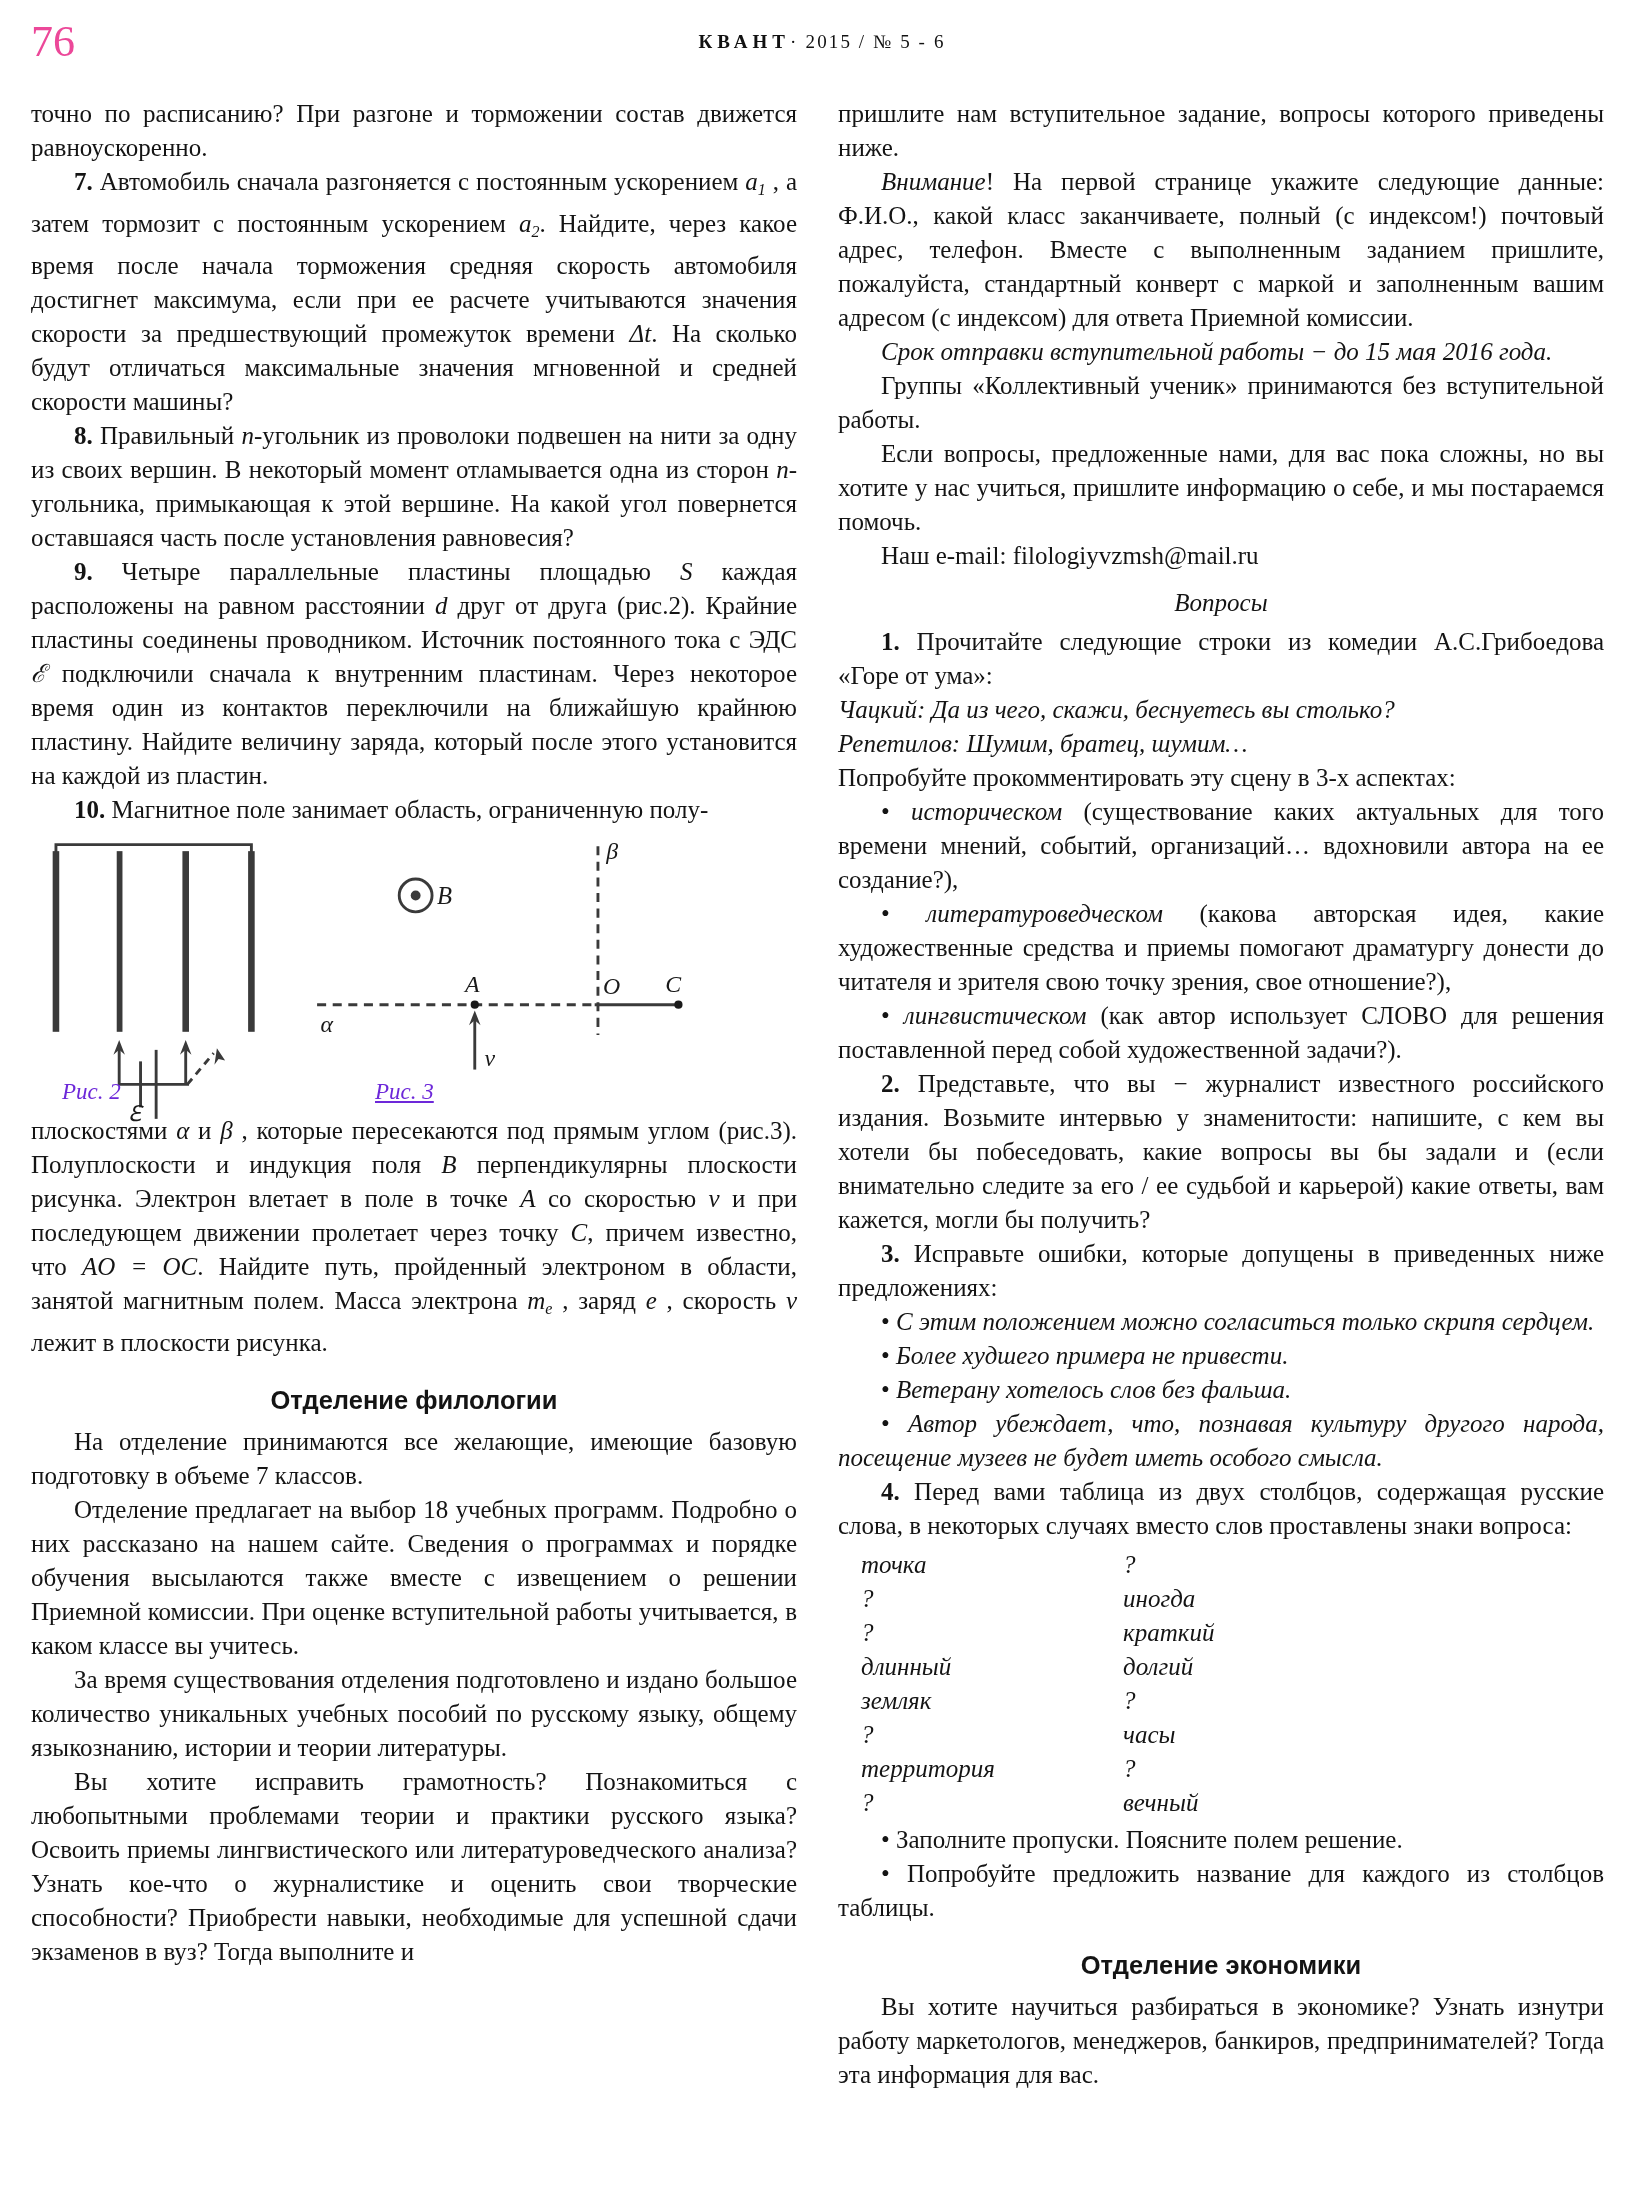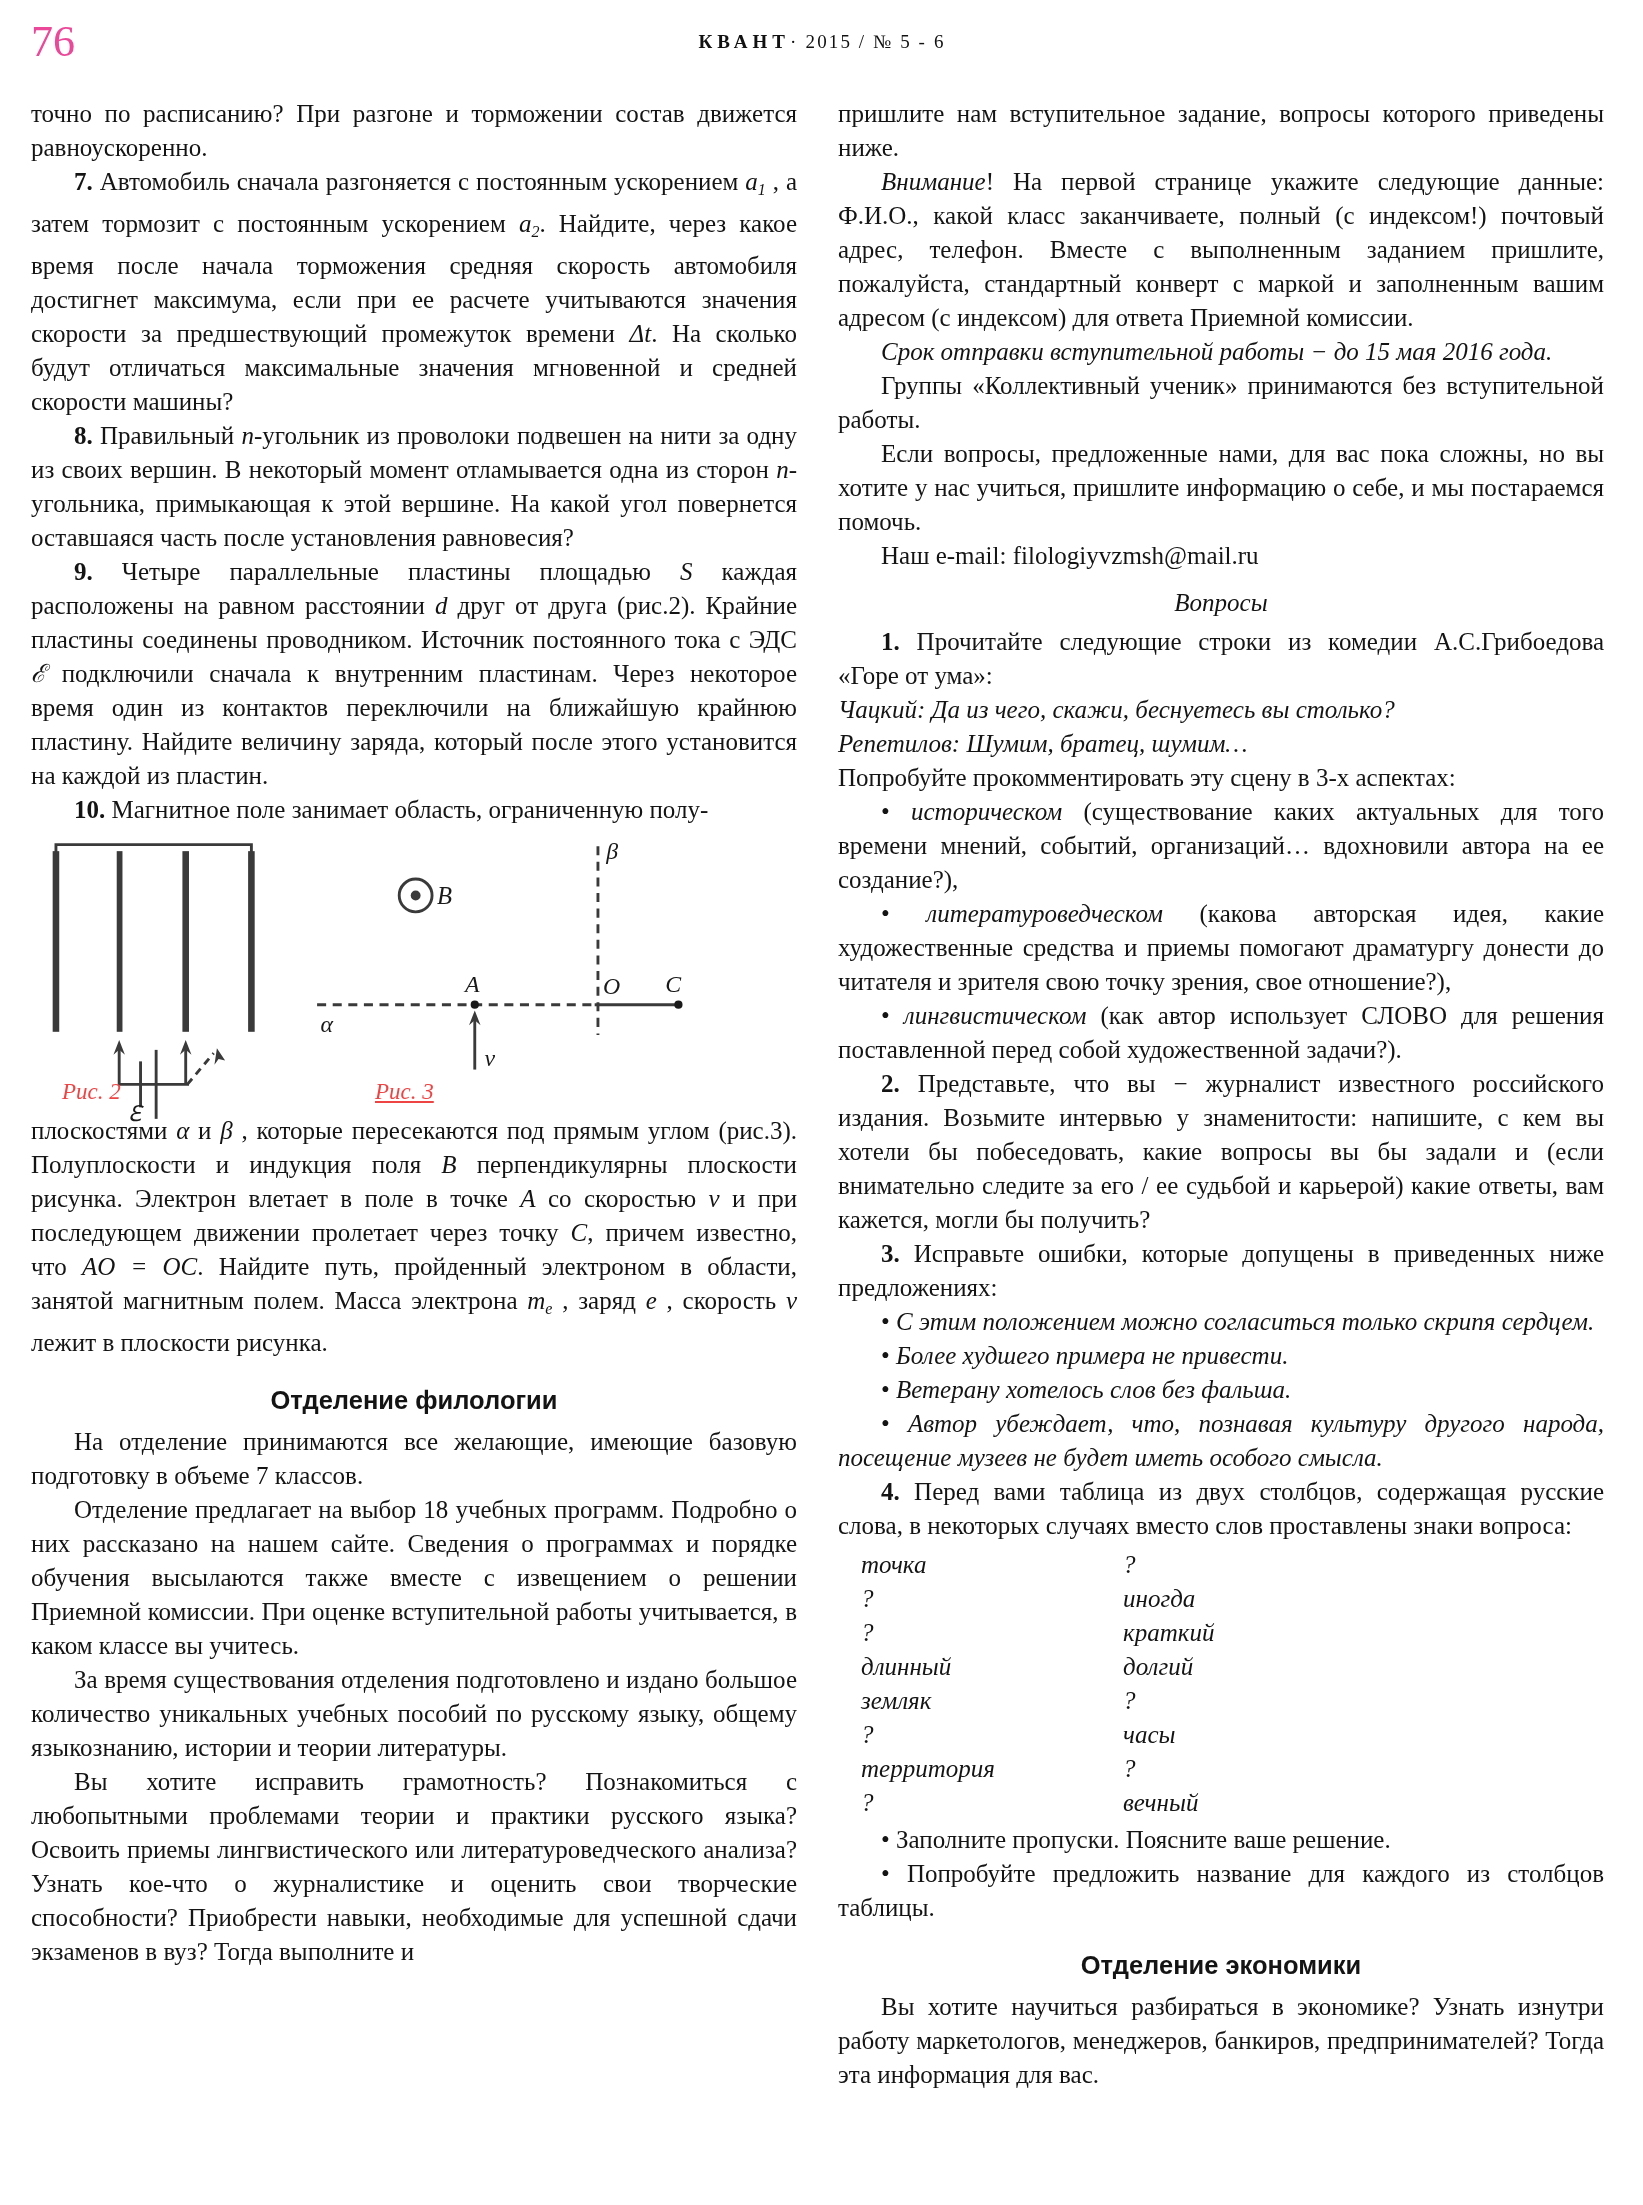"Рис. 2" .figcap { color: #ef4444 -> #6d28d9 }
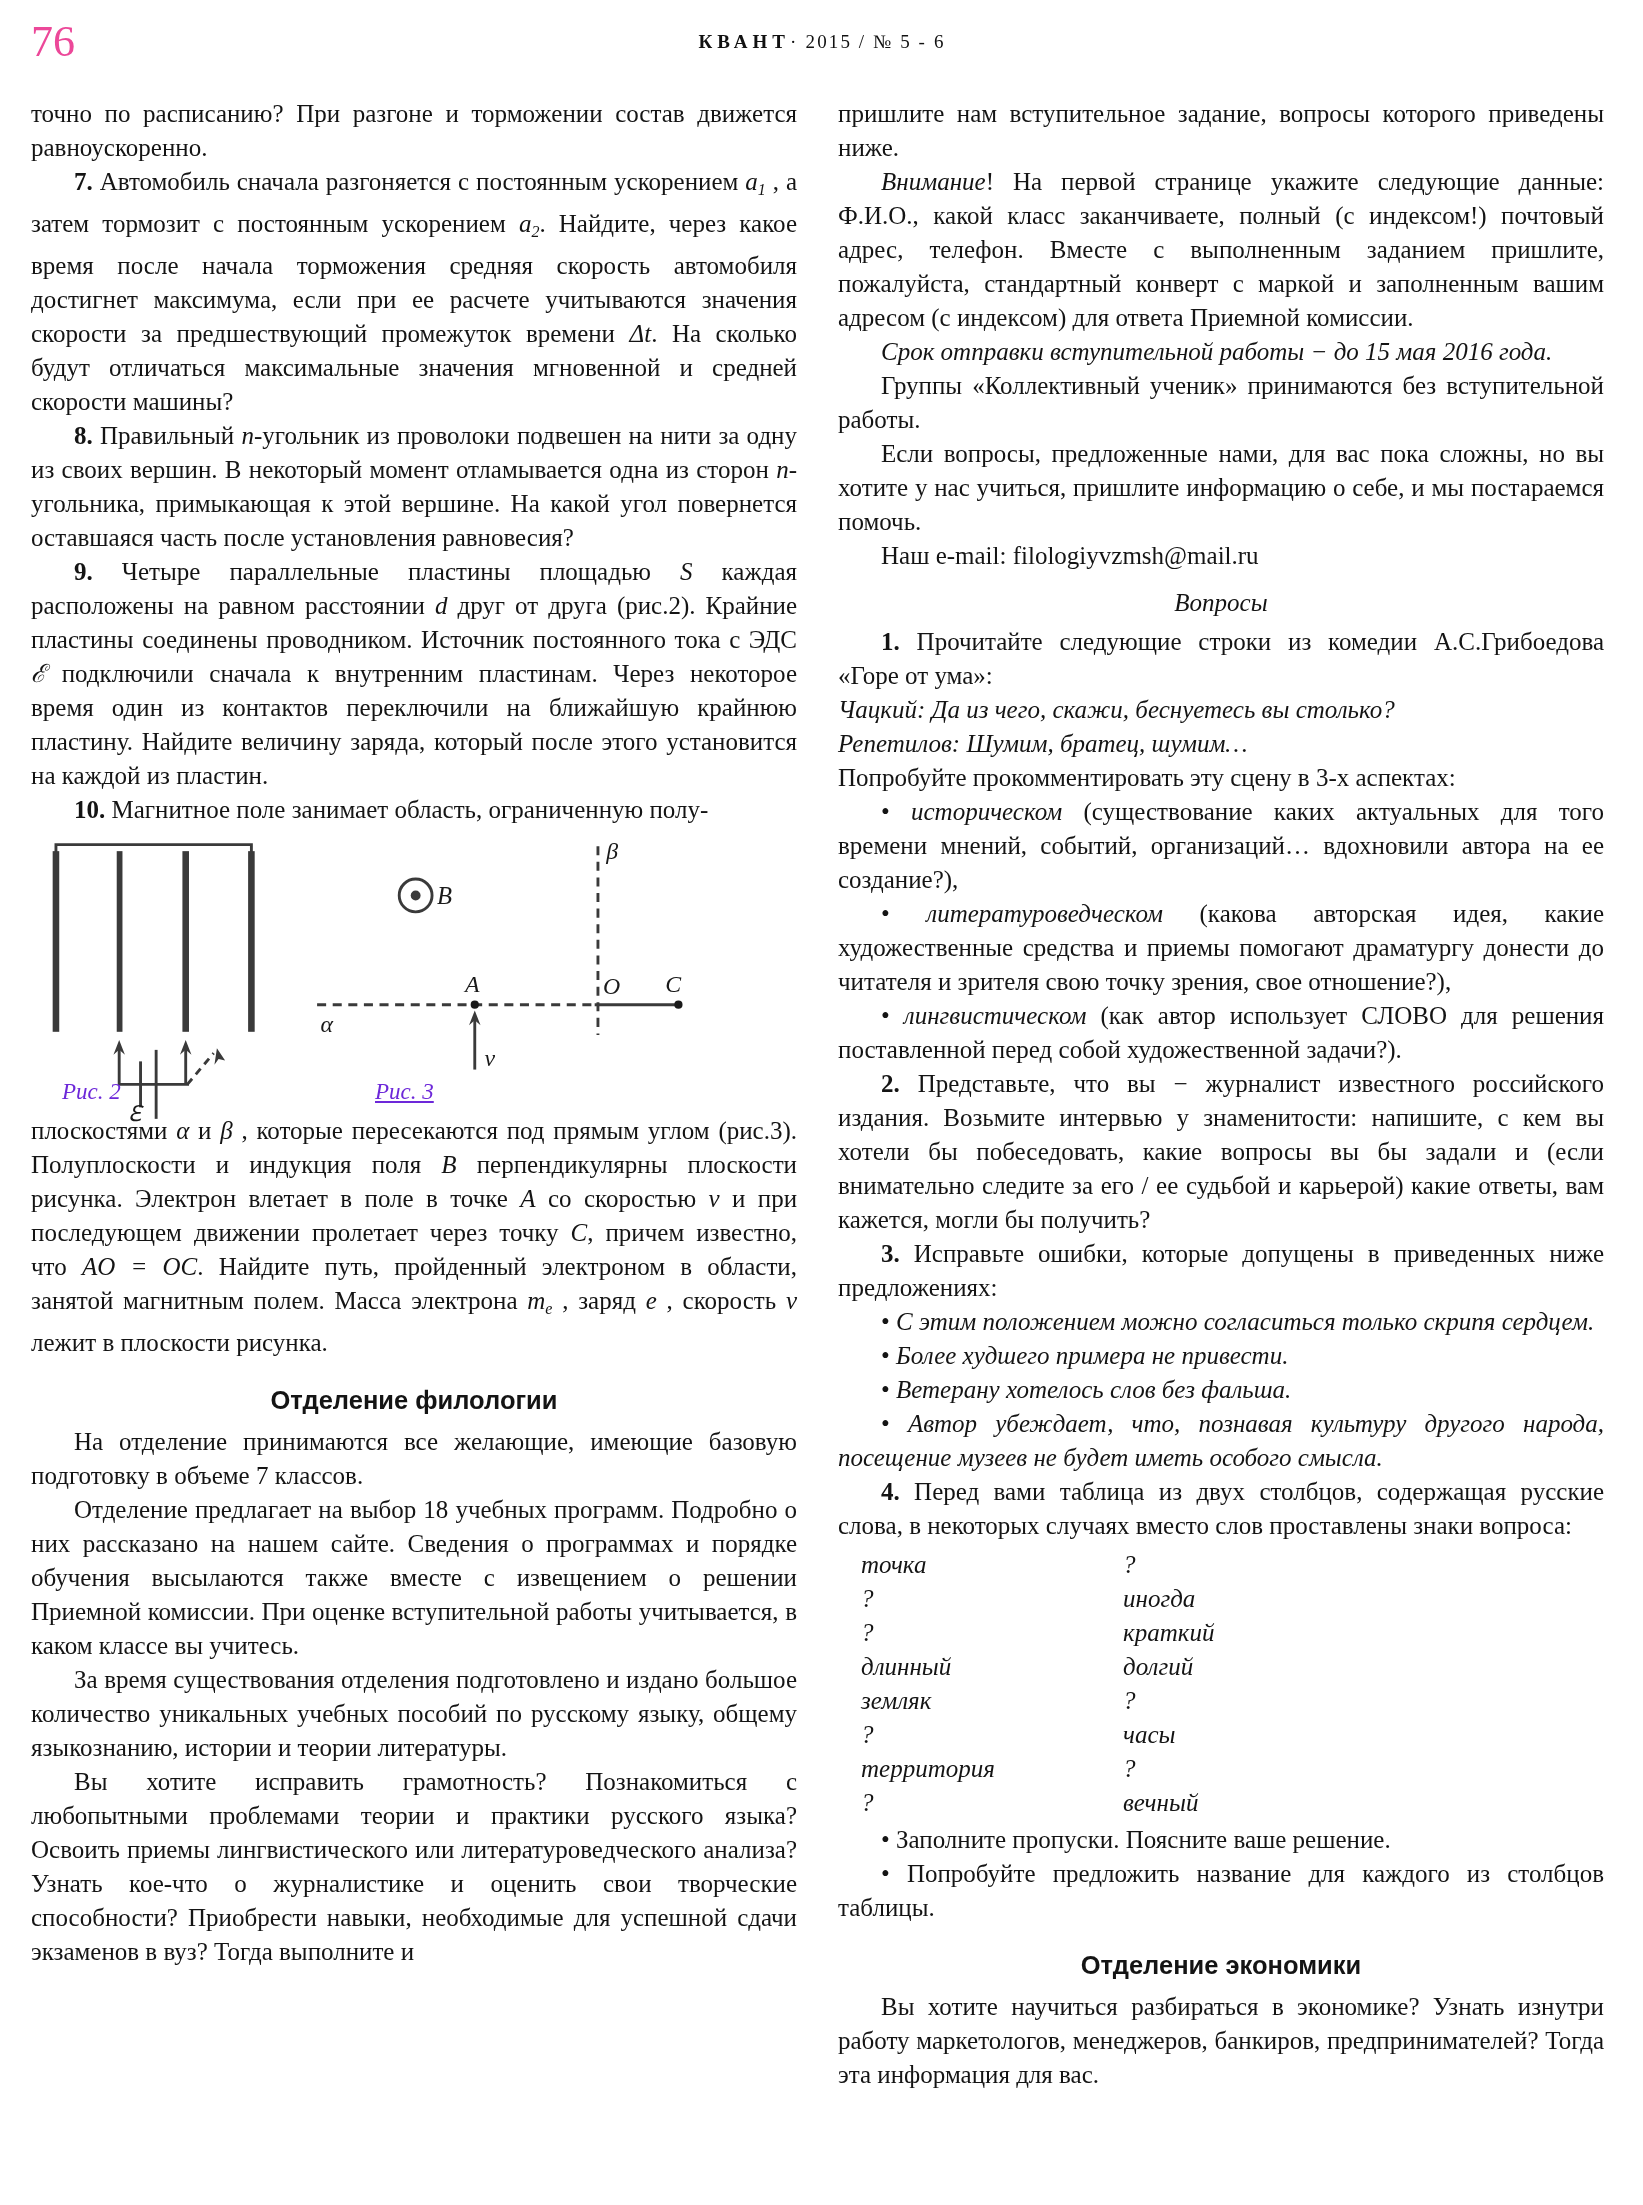"Заполните пропуски. Поясните ваше" p.bullet { text: ваше -> полем }
